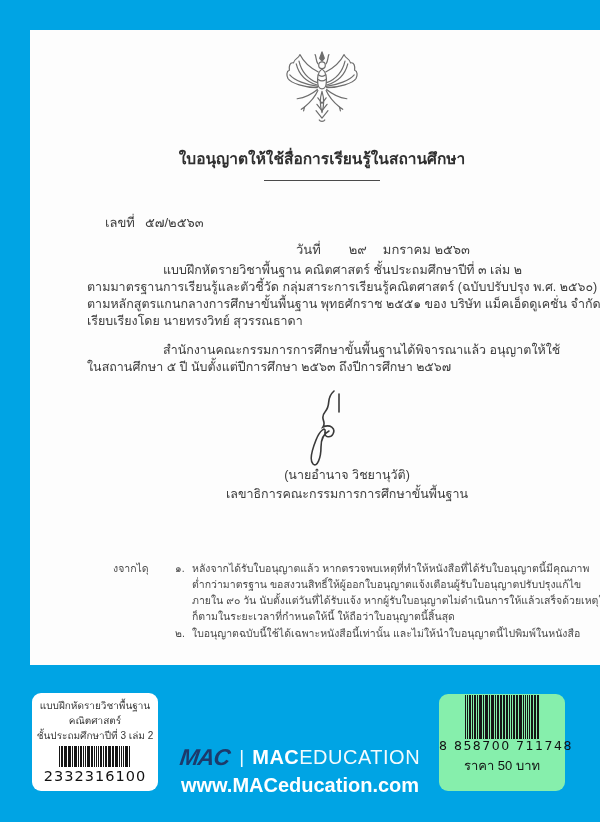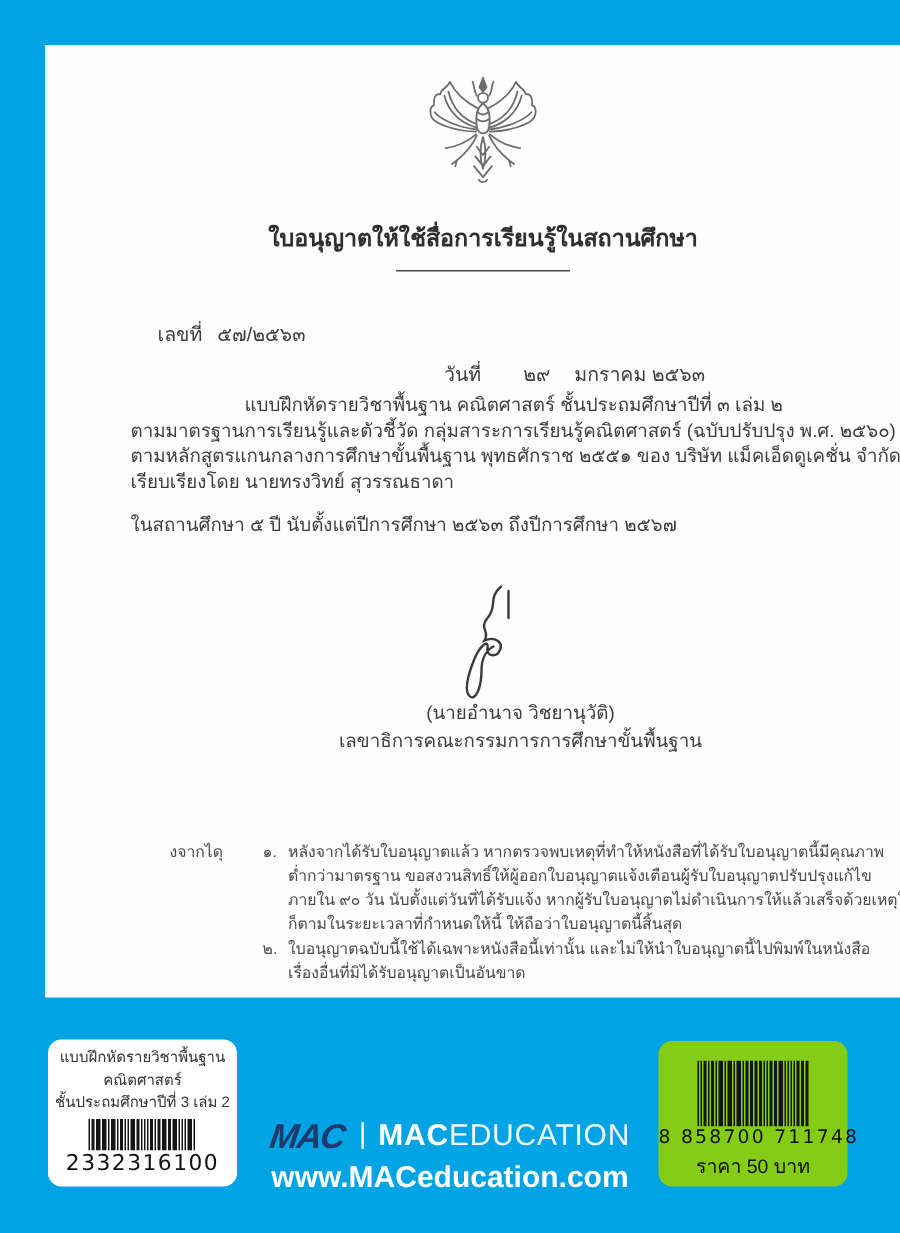"สำนักงานคณะกรรมการการศึกษาขั้นพื้นฐานได้" div.line { html: none -> <div>สำนักงานคณะกรรมการการศึกษาขั้นพื้นฐานได้พิจารณาแล้ว อนุญาตให้ใช้</div> }
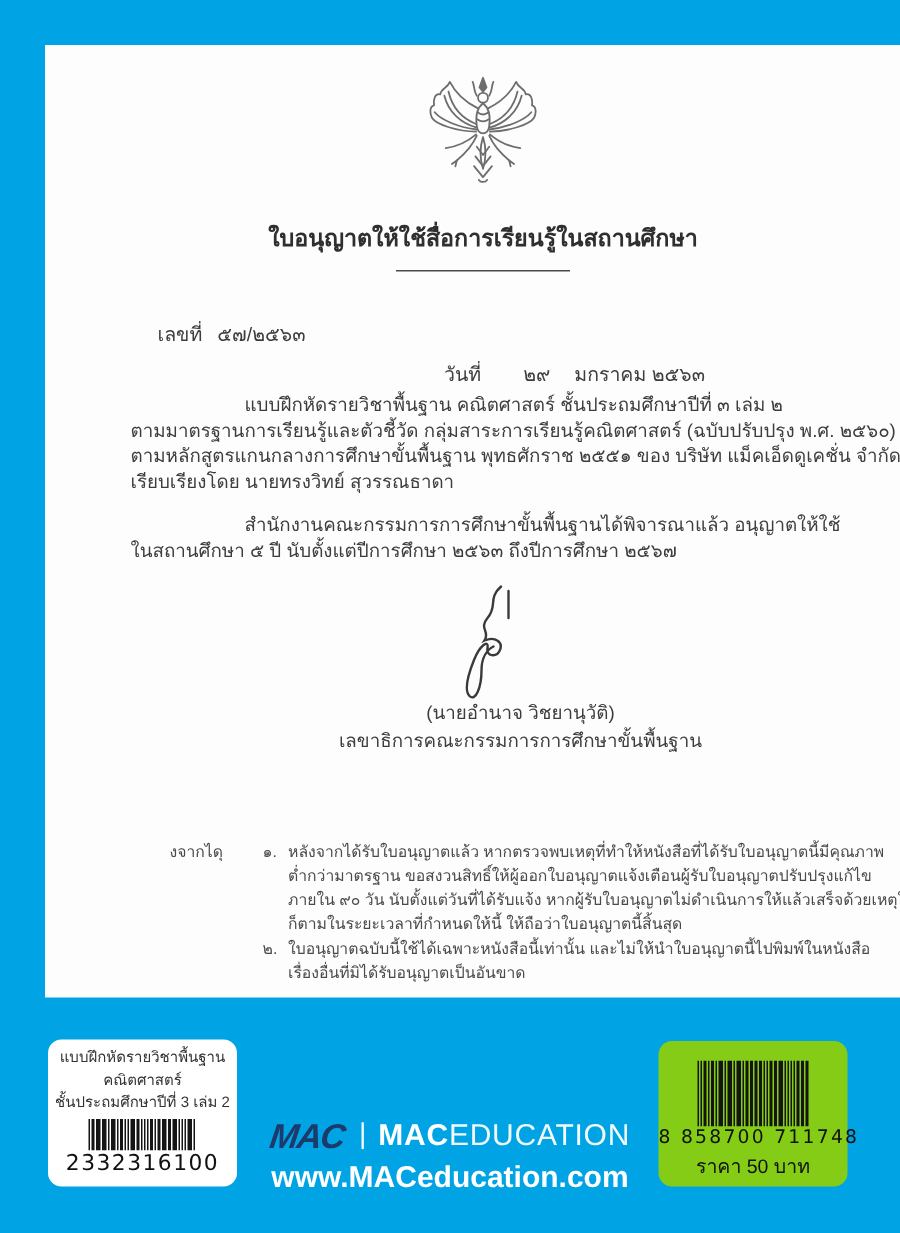"เรื่องอื่นที่มิได้รับอนุญาตเป็นอันขาด" div { html: <div>เรื่องอื่นที่มิได้รับอนุญาตเป็นอันขาด</div> -> none }
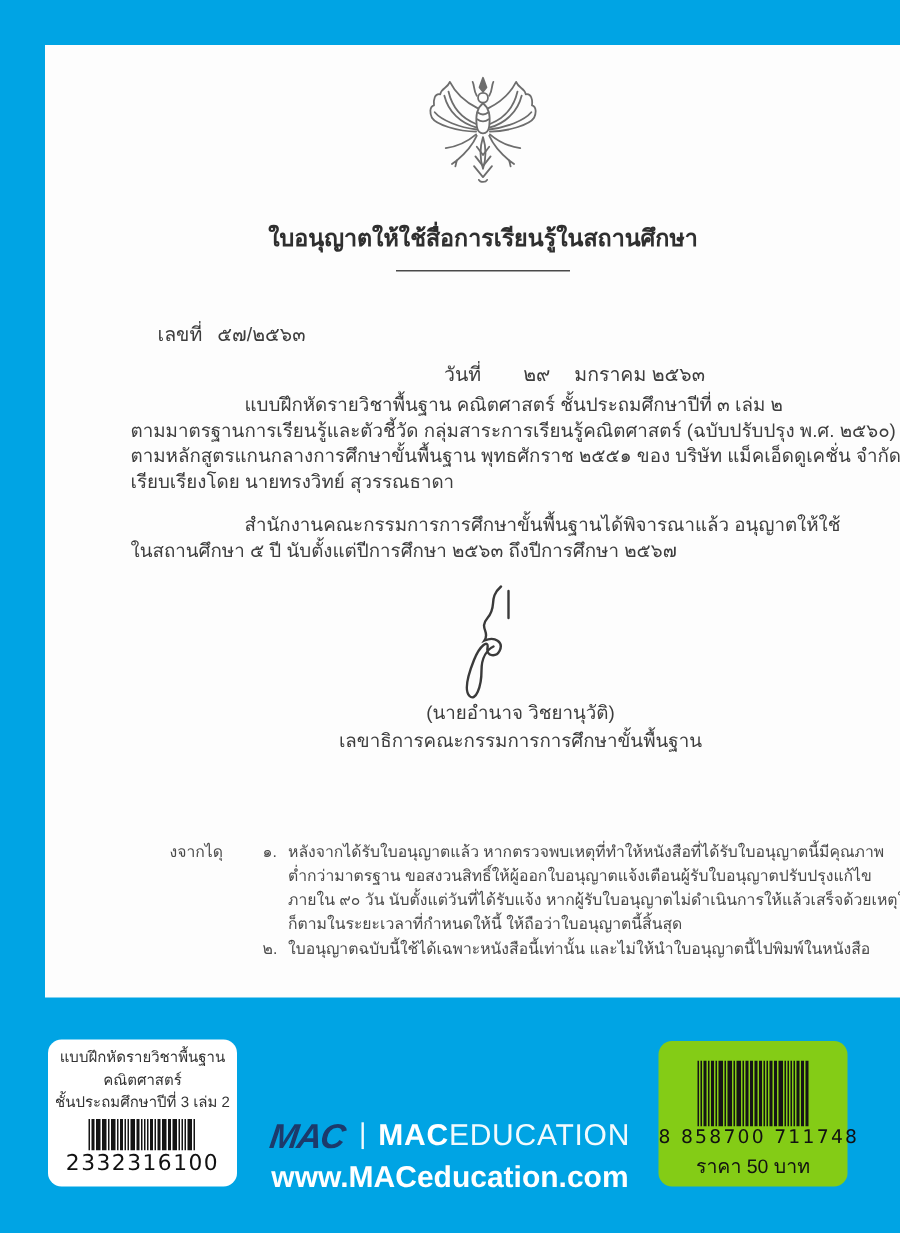"8 858700 711748" .ean-box { background: #84cc16 -> #86efac; padding-top: 13px -> 1px }
